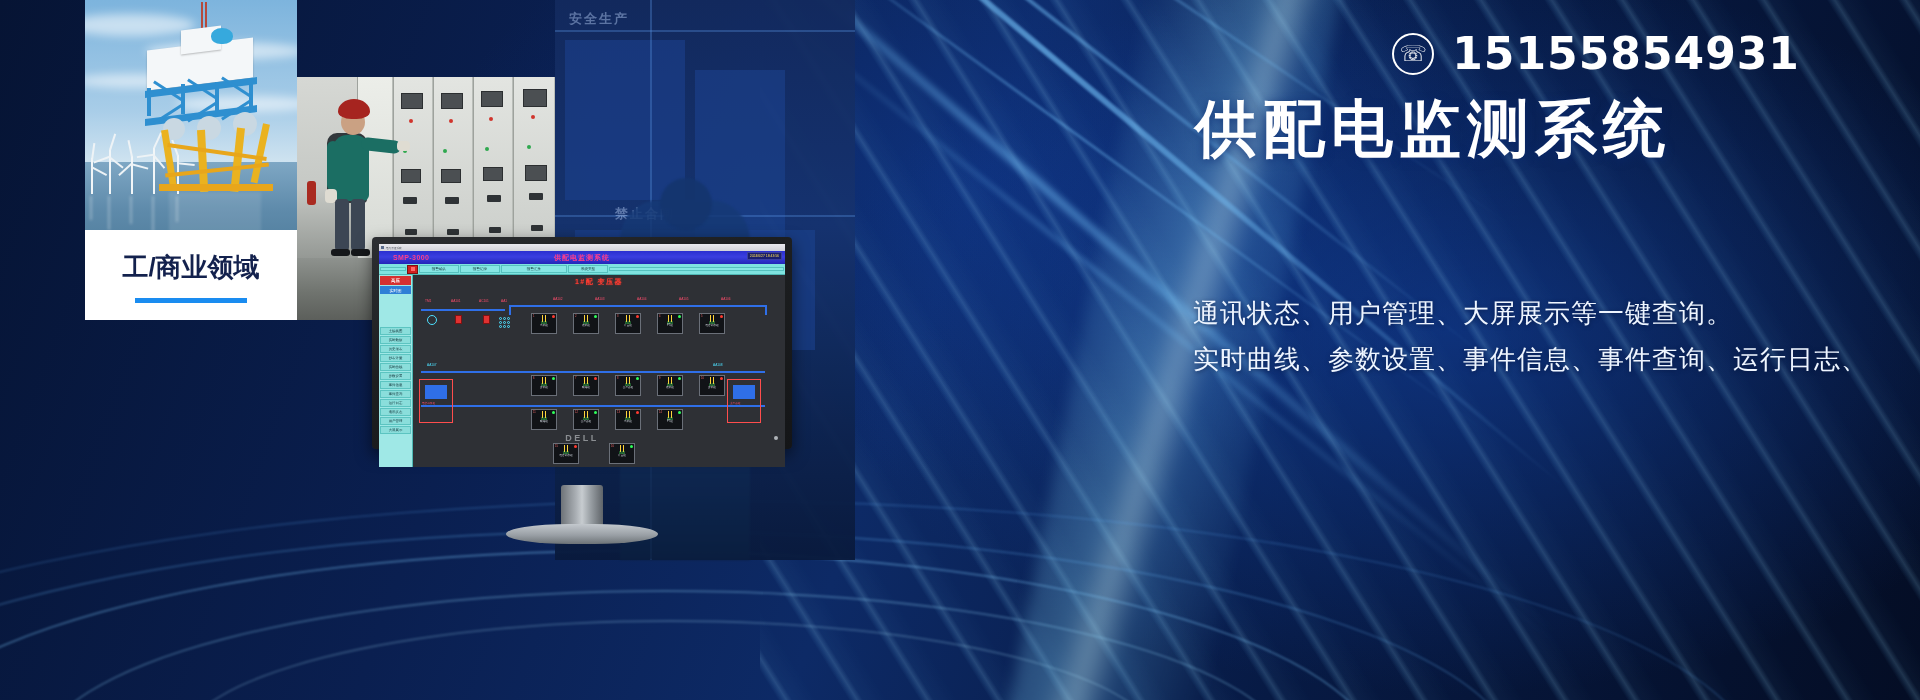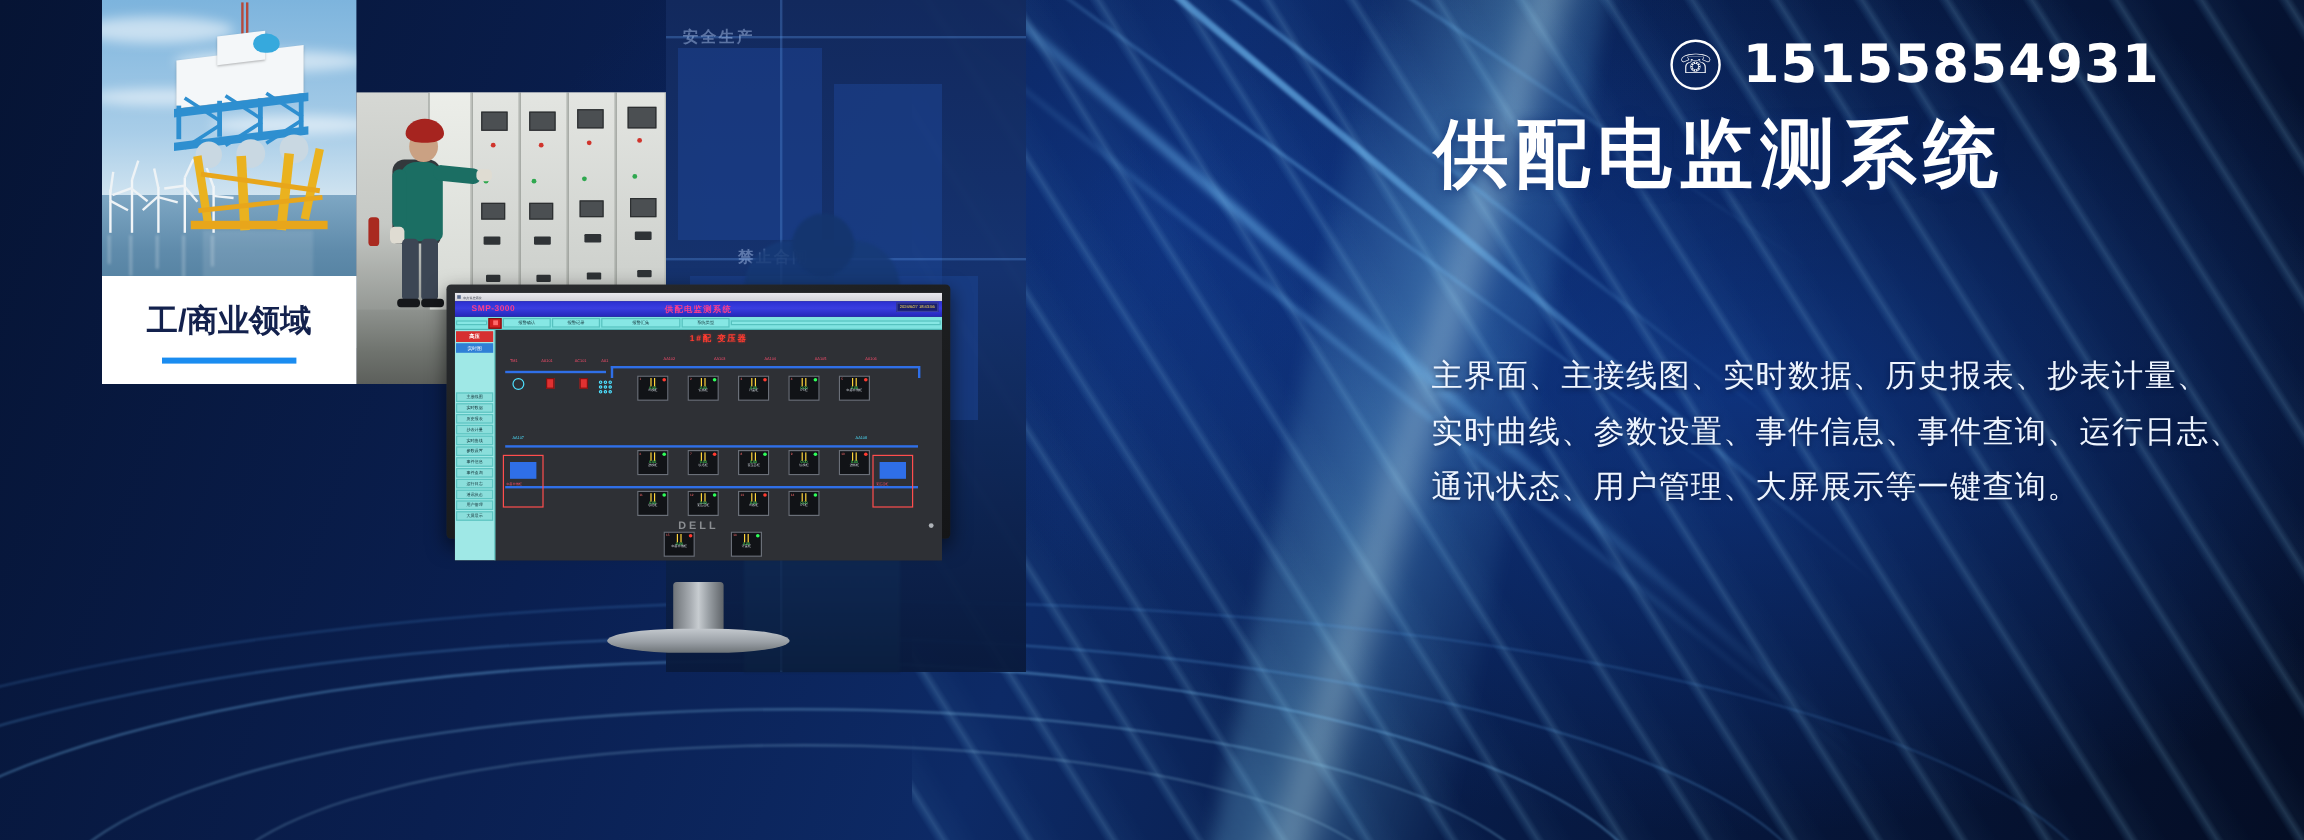"安全生产" div.bi-sign { margin-top: 12px -> none }
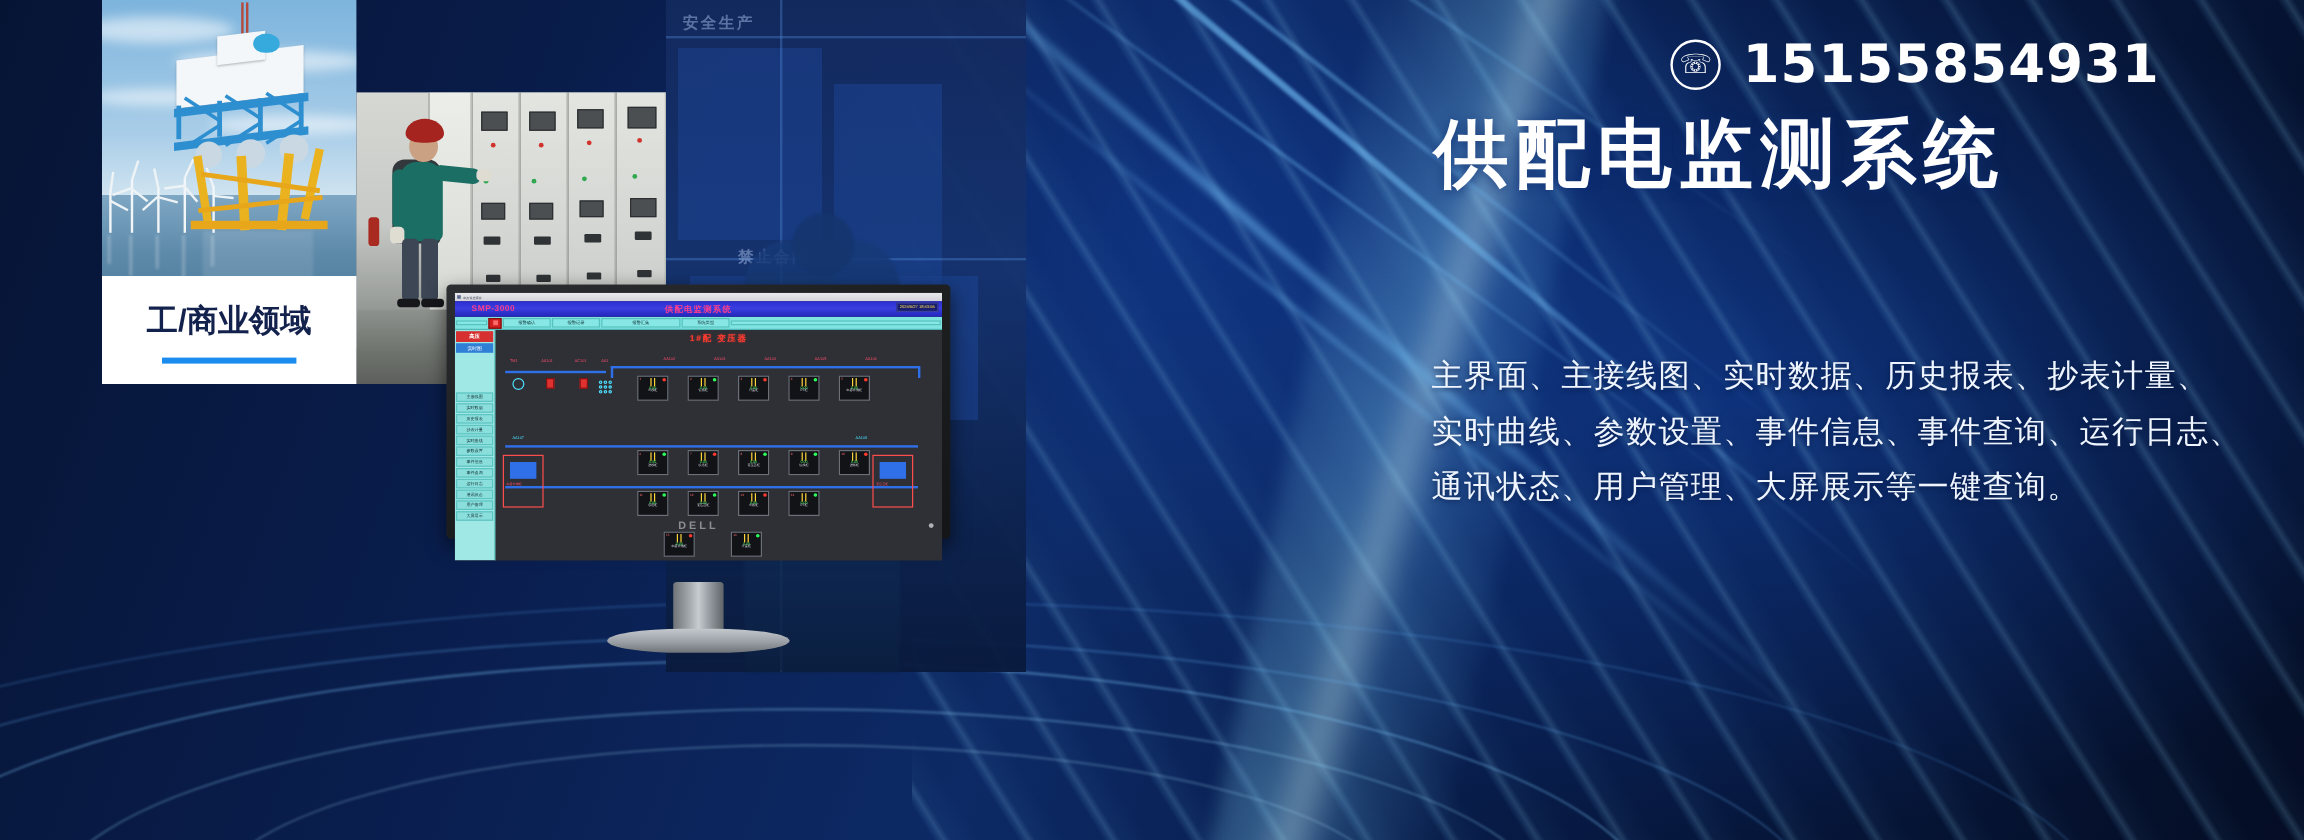"主界面、主接线图、实时数据、历史报表、抄表计量、" div { html: <div>主界面、主接线图、实时数据、历史报表、抄表计量、</div> -> none }
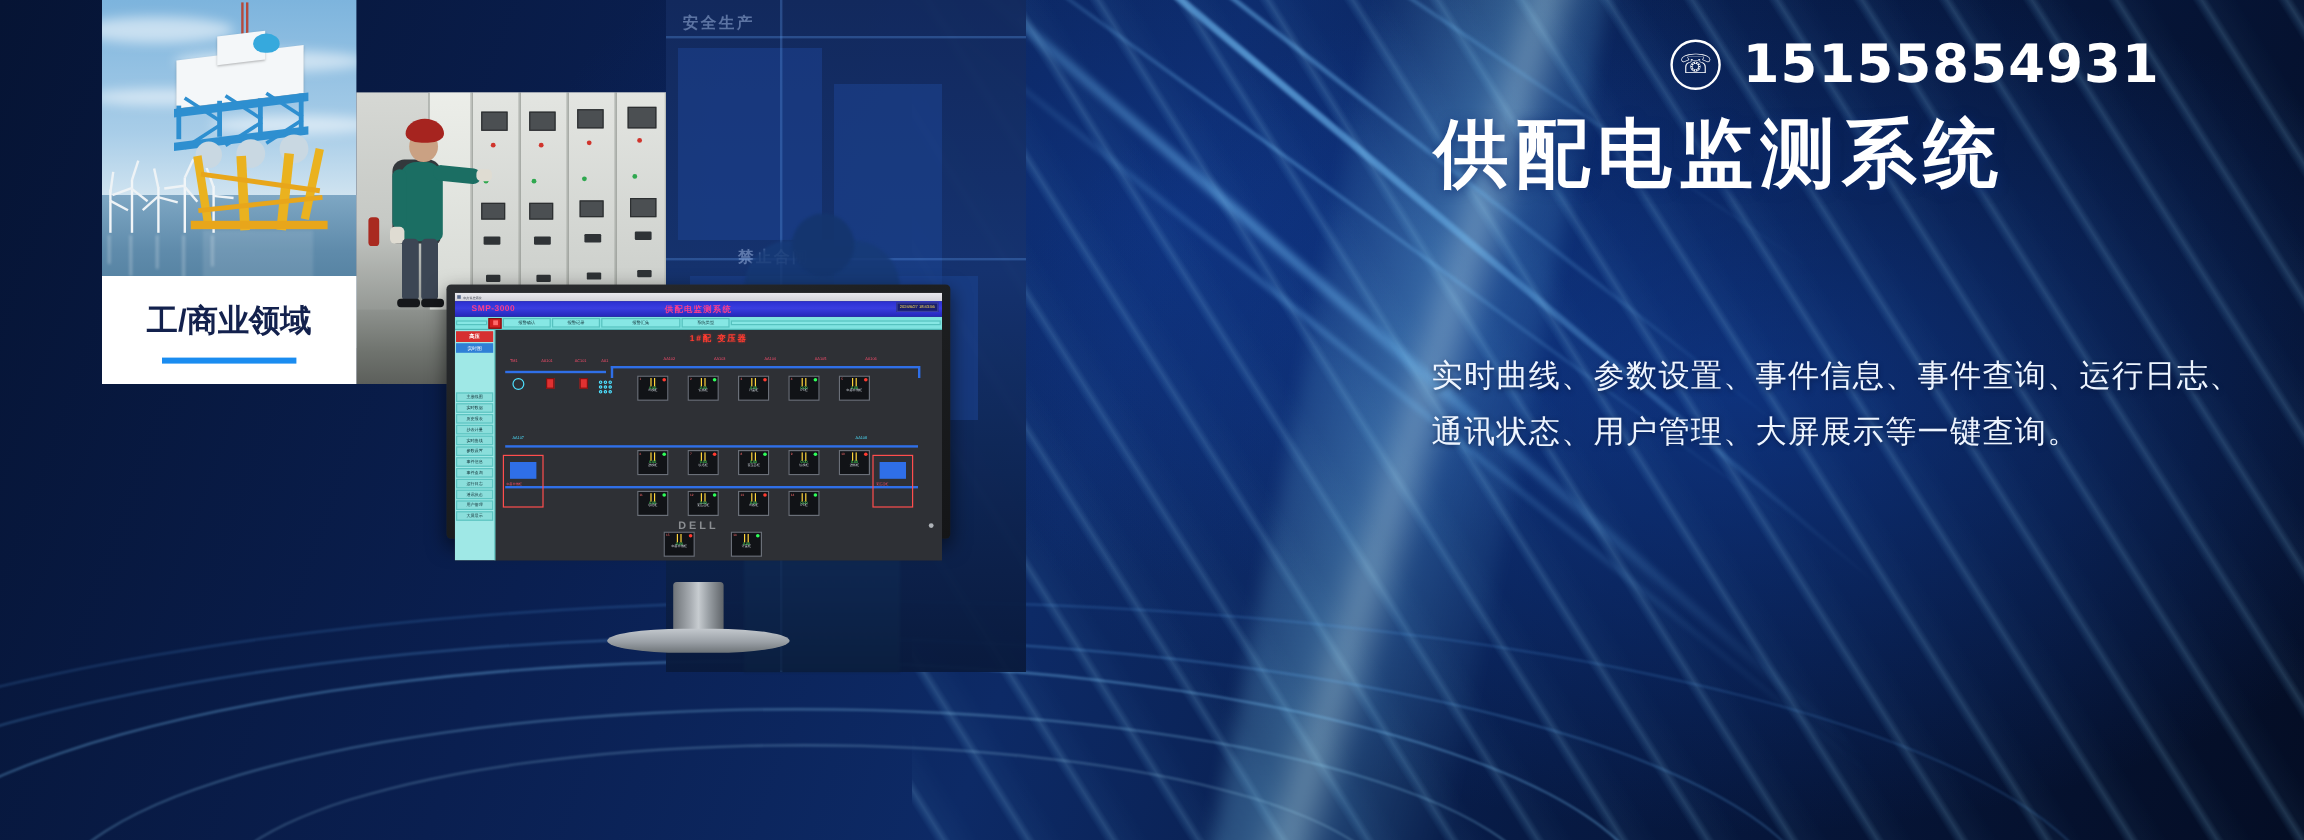"实时曲线、参数设置、事件信息、事件查询、运行日志、" div { order: before "通讯状态、用户管理、大屏展示等一键查询。" -> after "通讯状态、用户管理、大屏展示等一键查询。" }
